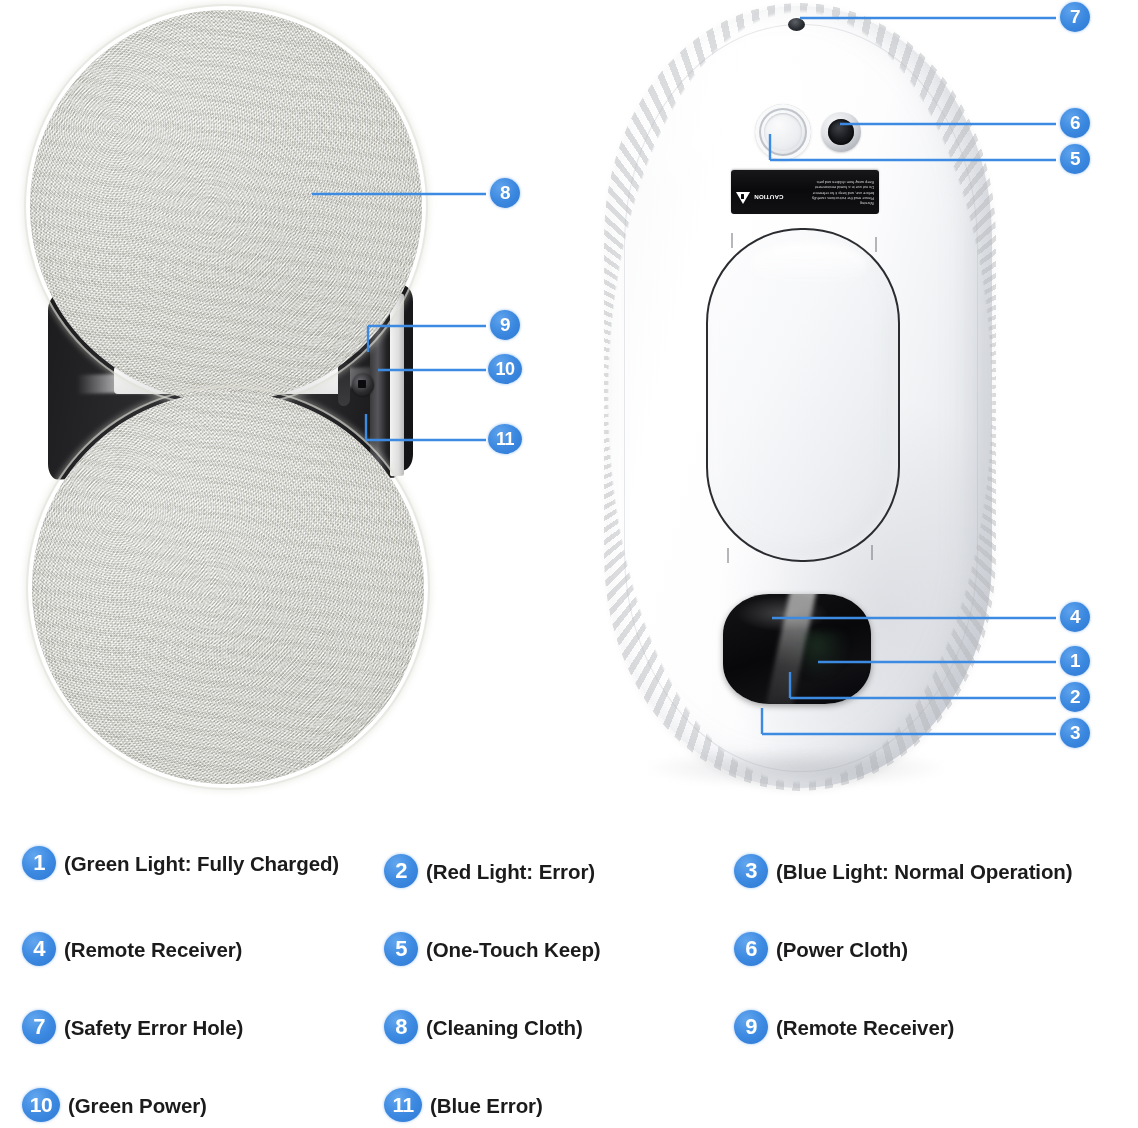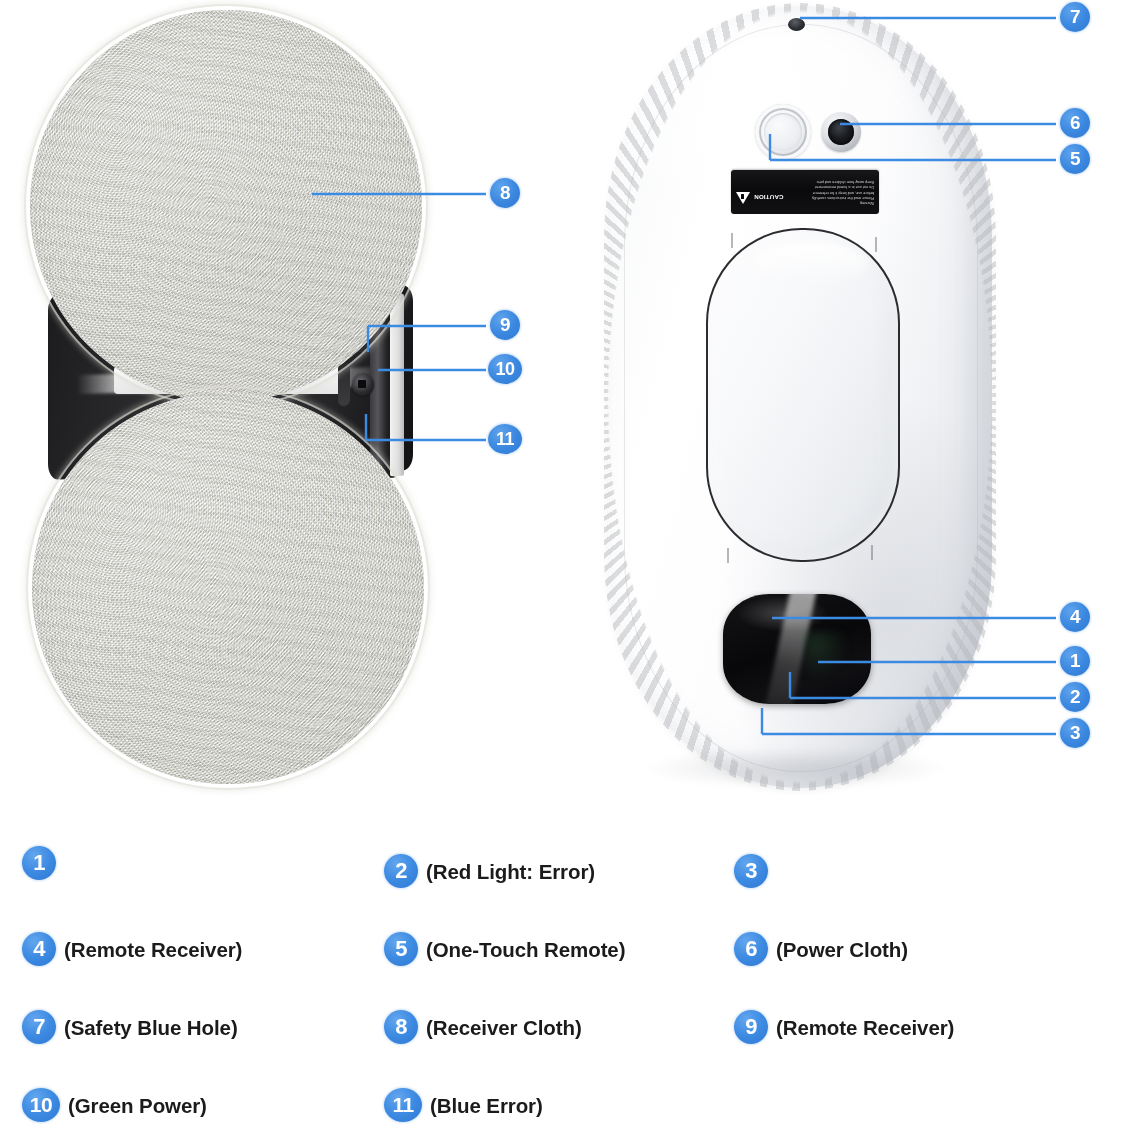"(Green Light: Fully Charged)" span.l2 { html: none -> <span>(Green Light: Fully Charged)</span> }
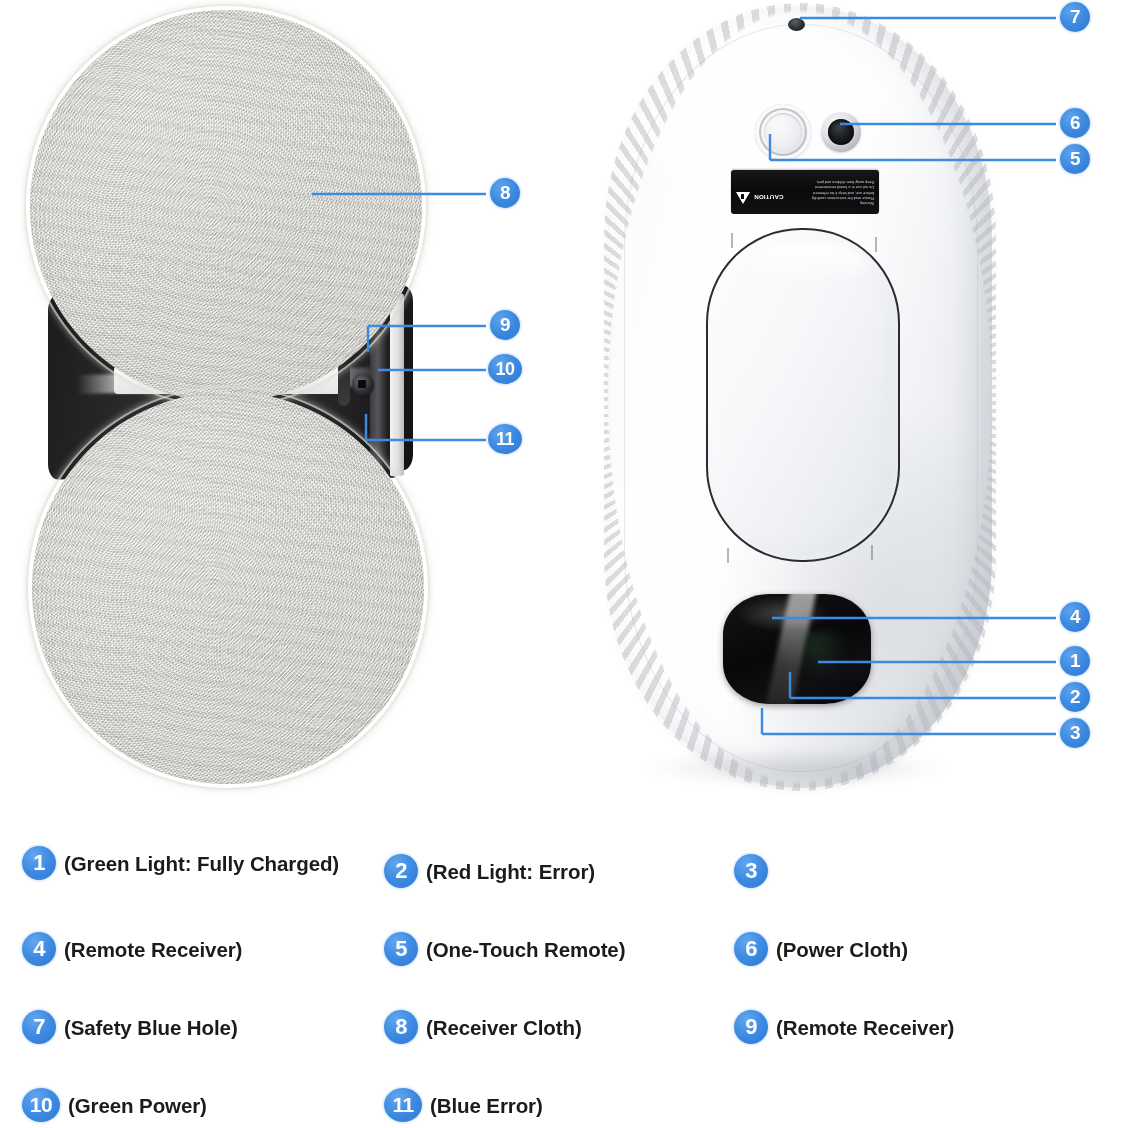"(Blue Light: Normal Operation)" div.legend-text { html: none -> <div> <span>(Blue Light: Normal Operation)</span> </div> }
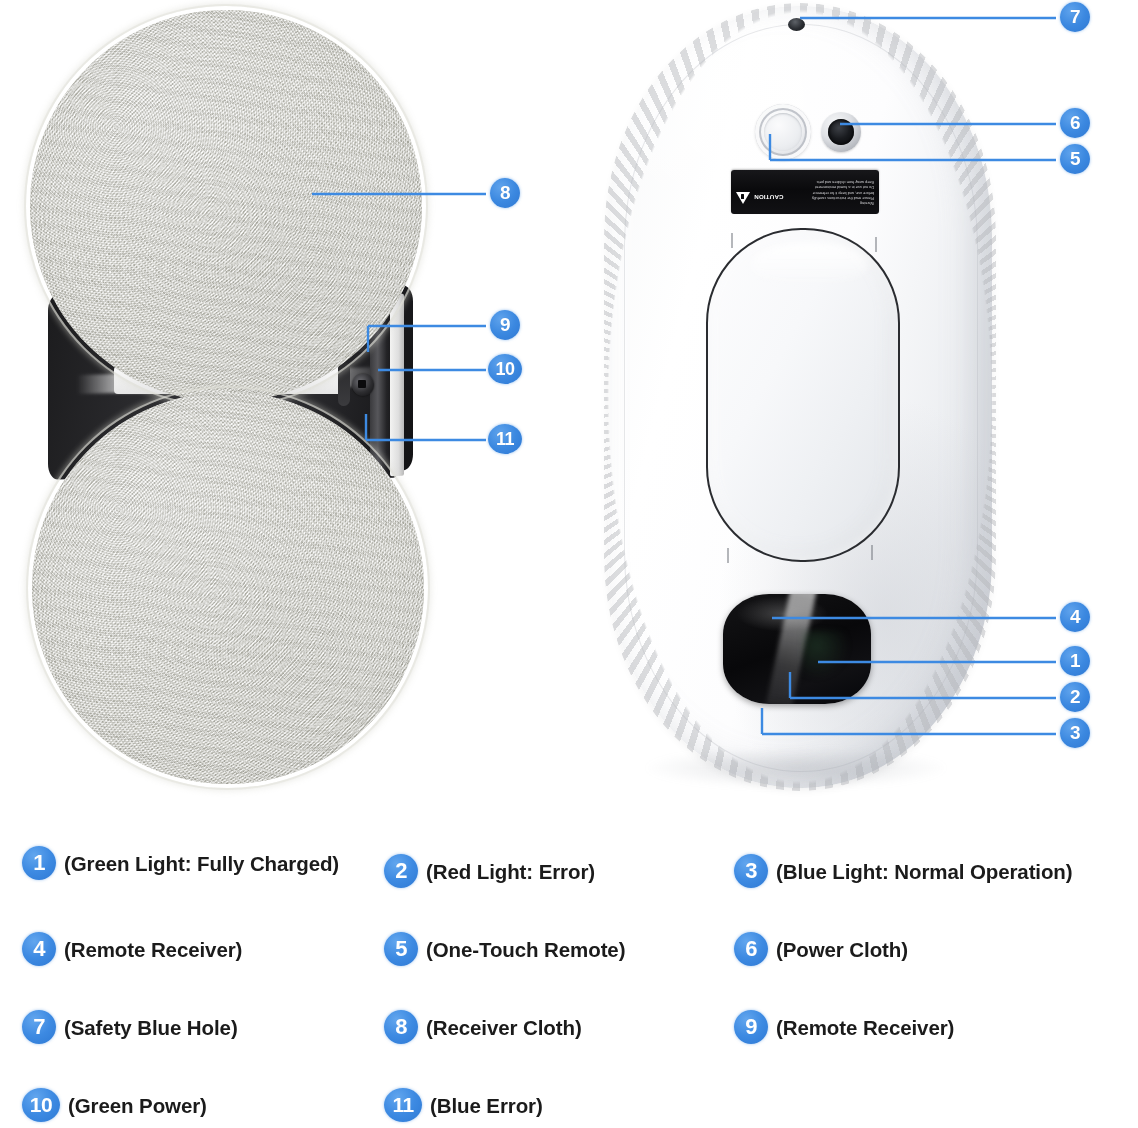"(One-Touch Remote)" span.l2 { text: Remote -> Keep }
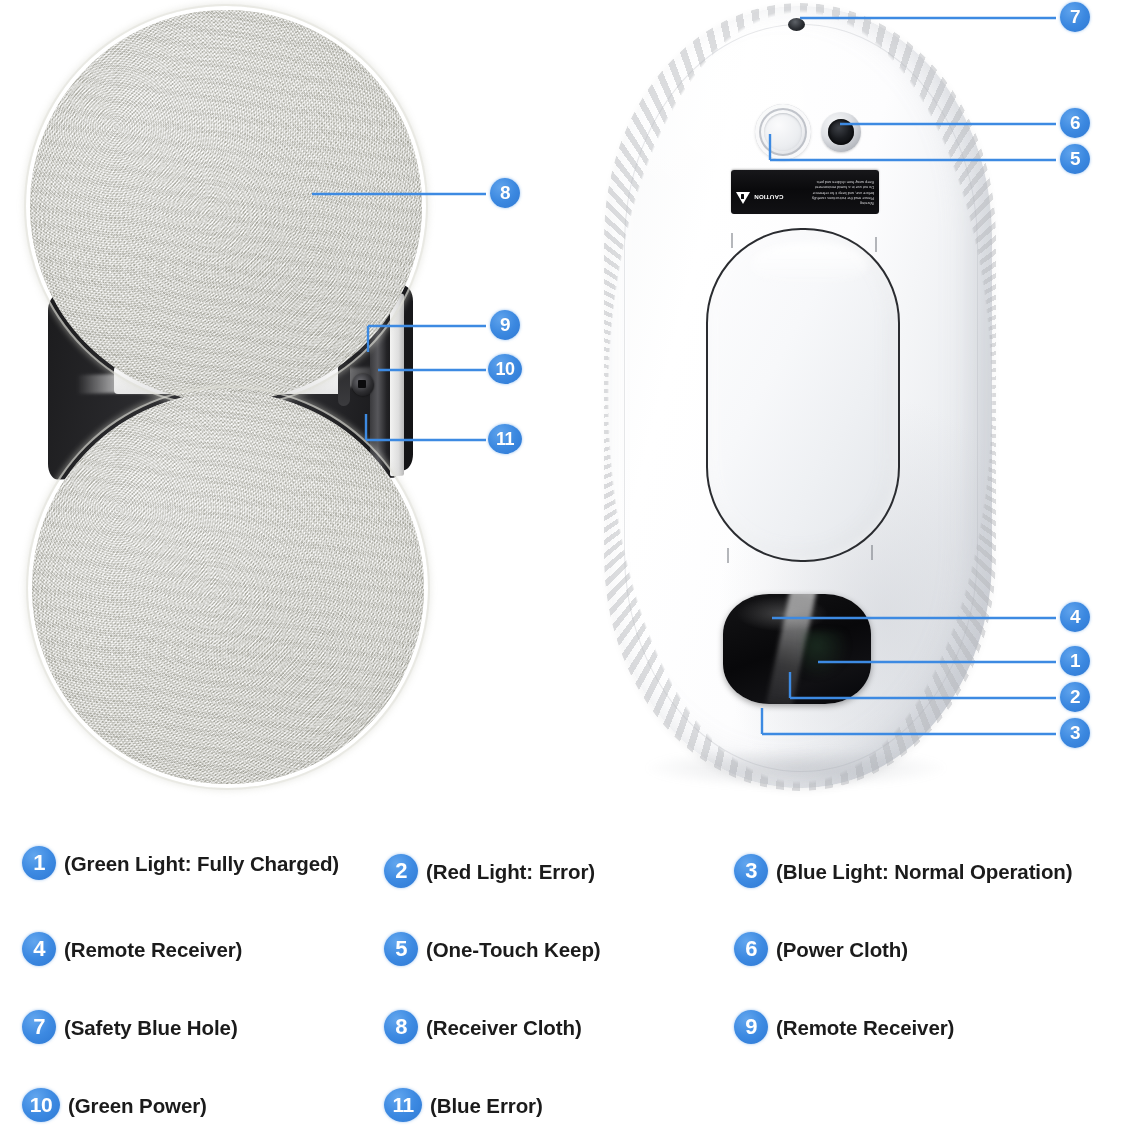"(Safety Blue Hole)" span.l2 { text: Blue -> Error }
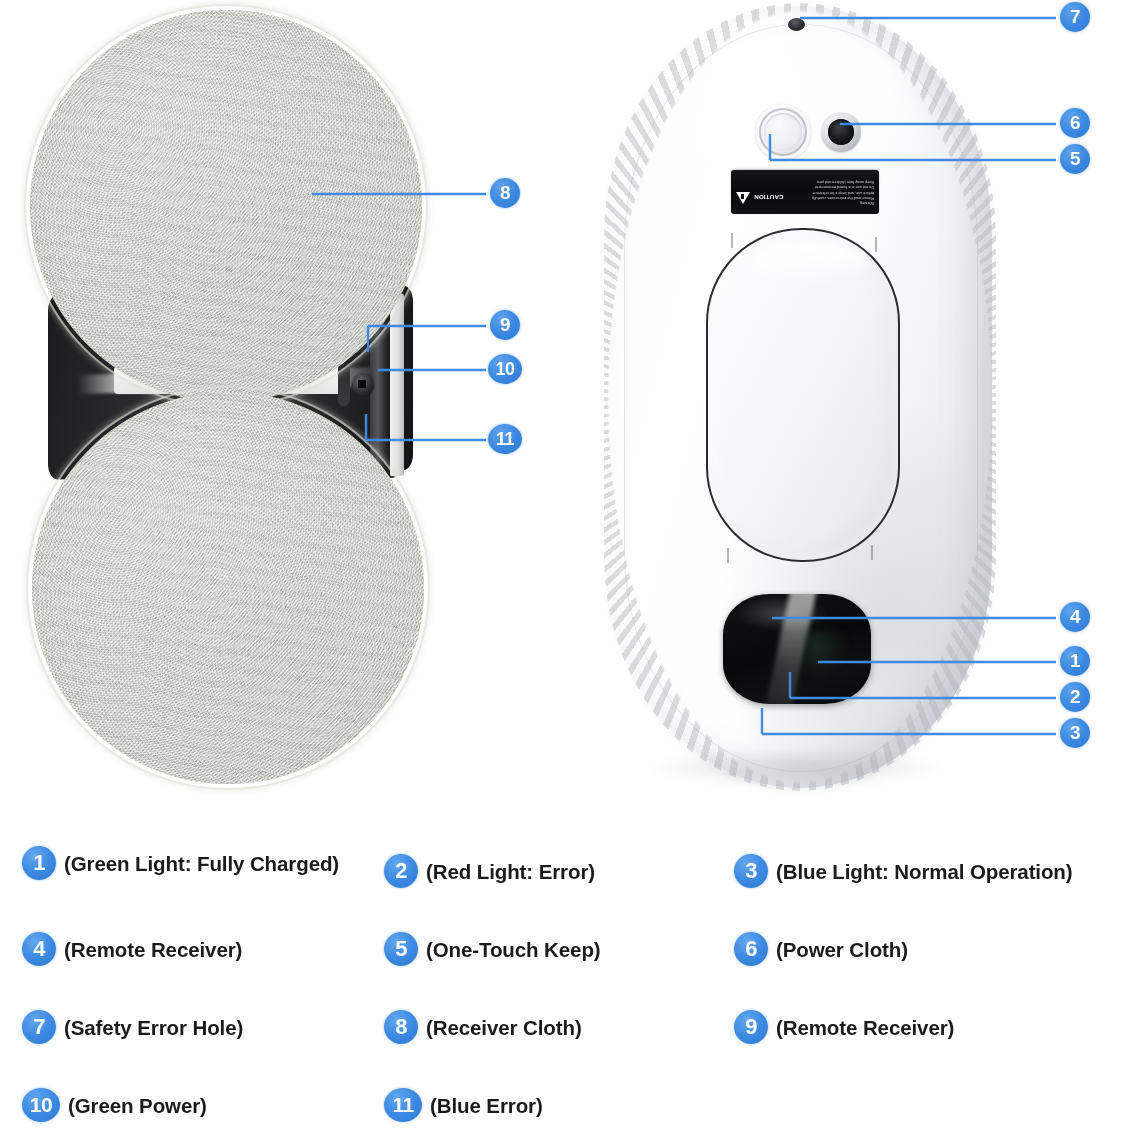"(Receiver Cloth)" span.l2 { text: Receiver -> Cleaning }
